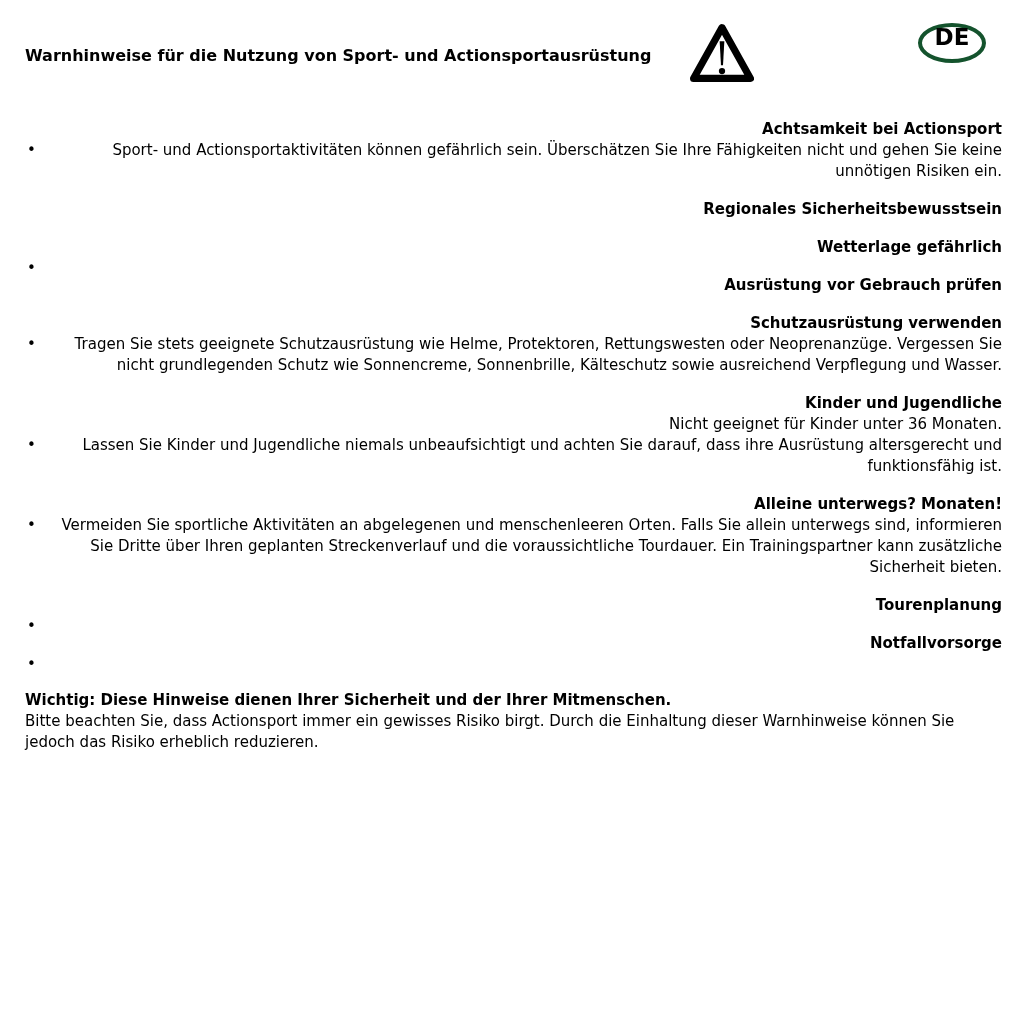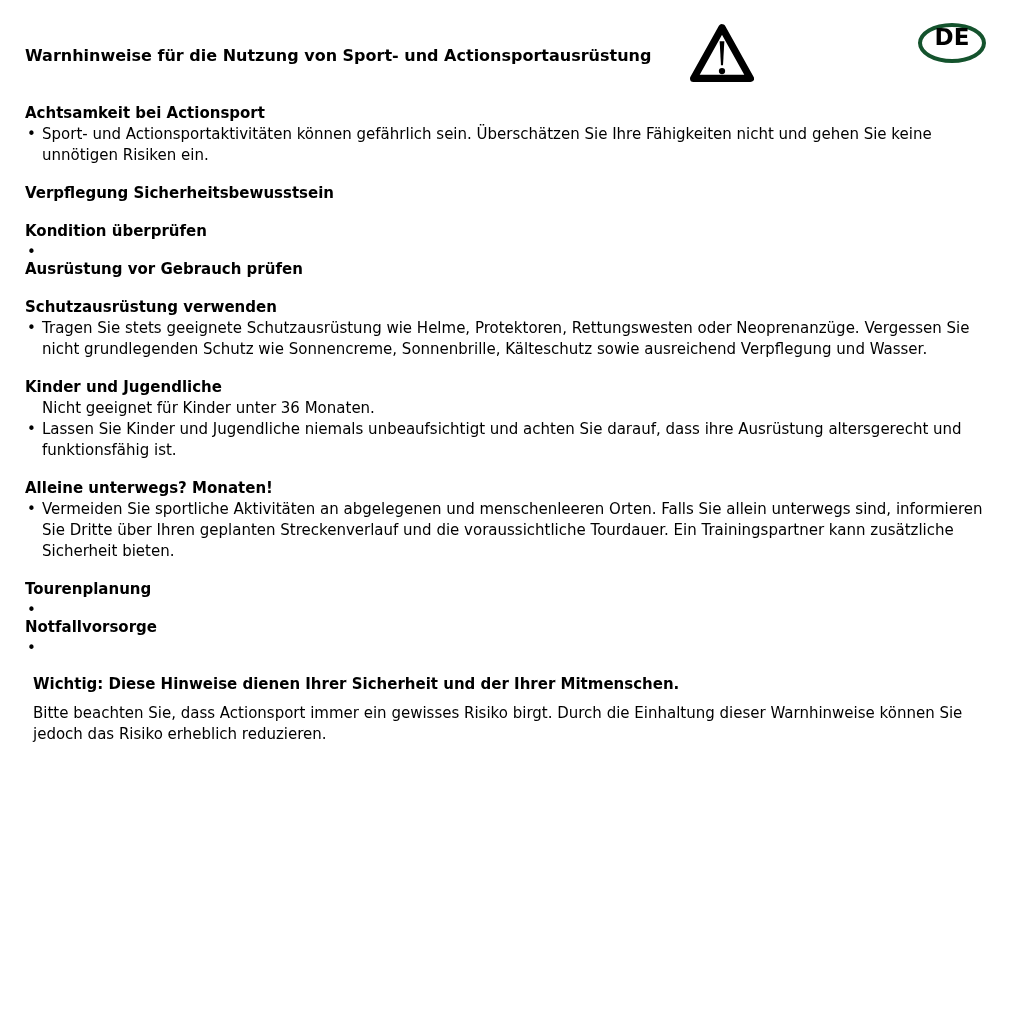"Achtsamkeit bei Actionsport" .sec { margin: 0 0 17px 0 -> 16px 0 17px 0; text-align: none -> right }
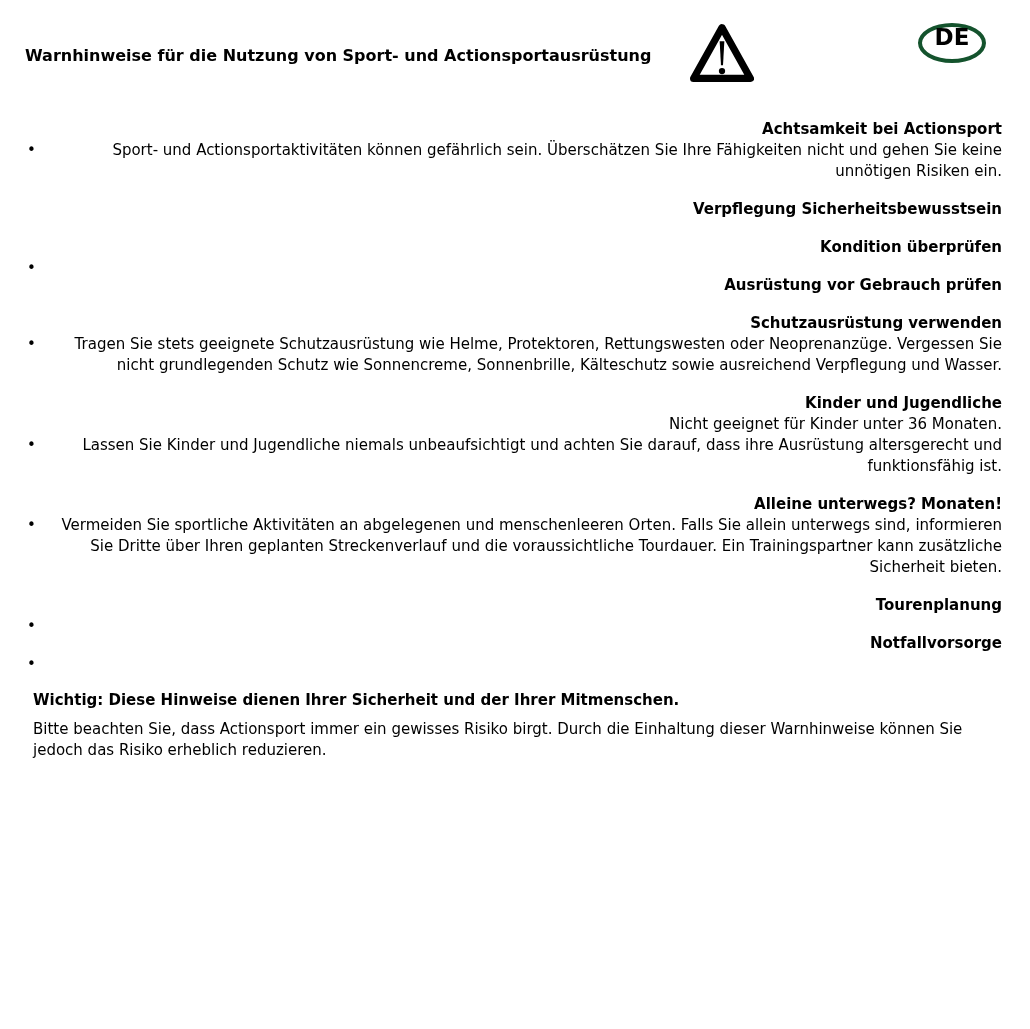"Verpflegung Sicherheitsbewusstsein" h2 { text: Verpflegung -> Regionales }
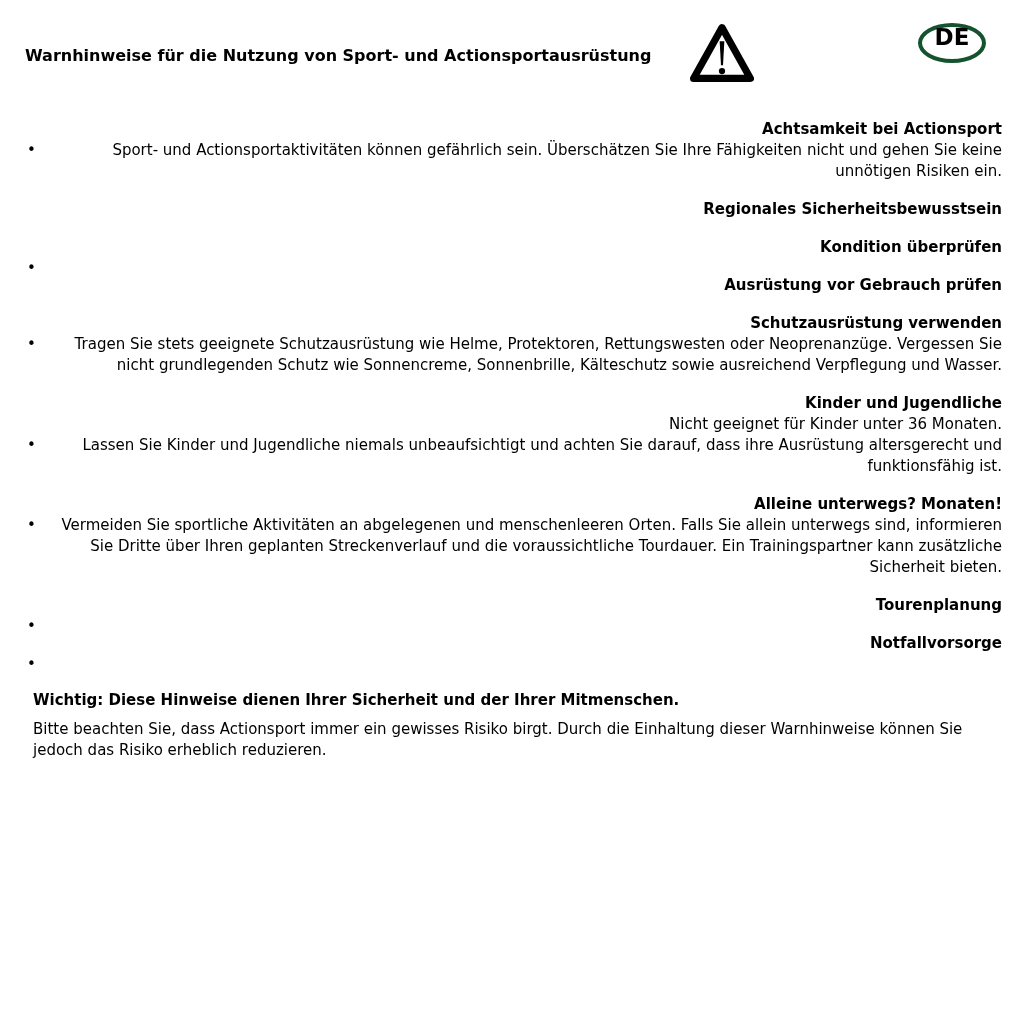"Kondition überprüfen" h2 { text: Kondition überprüfen -> Wetterlage gefährlich }
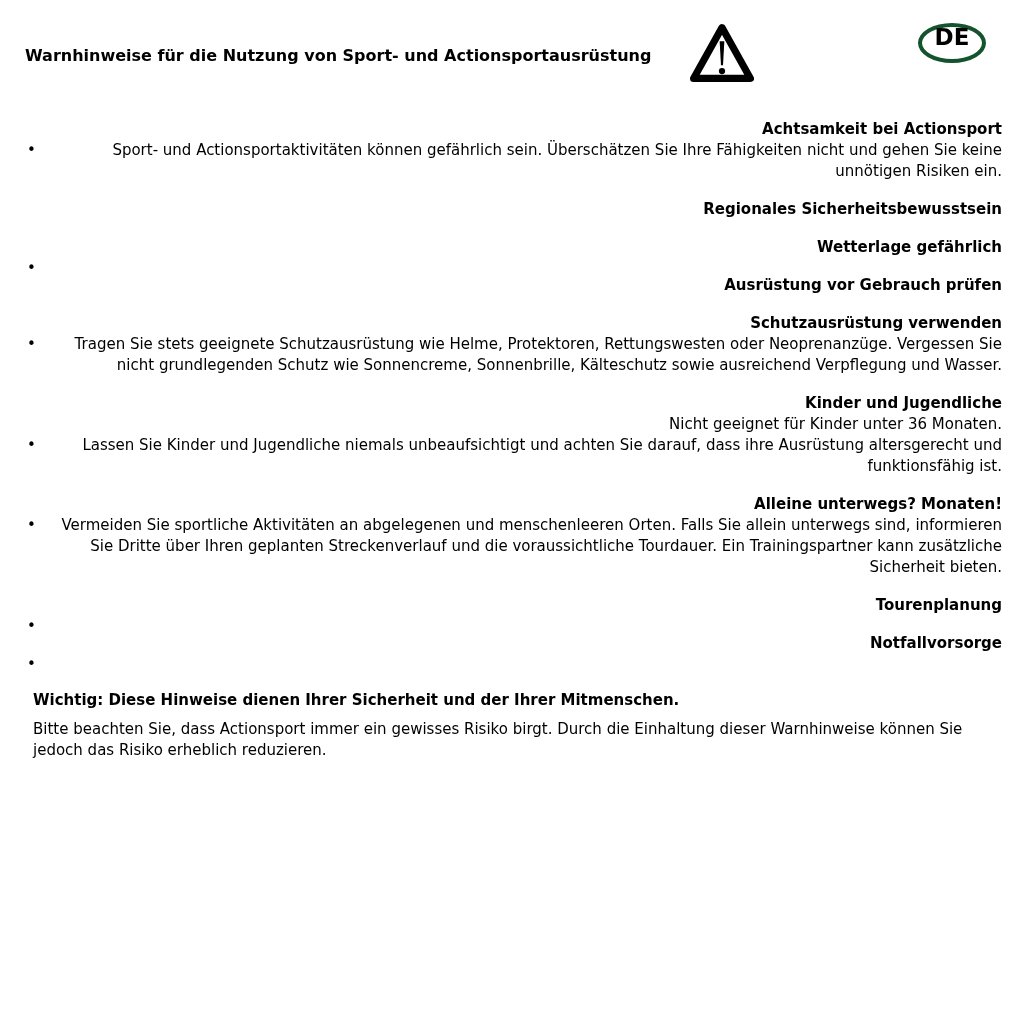"Wichtig: Diese Hinweise dienen Ihrer" .footer p { margin: 8px -> 0 }
